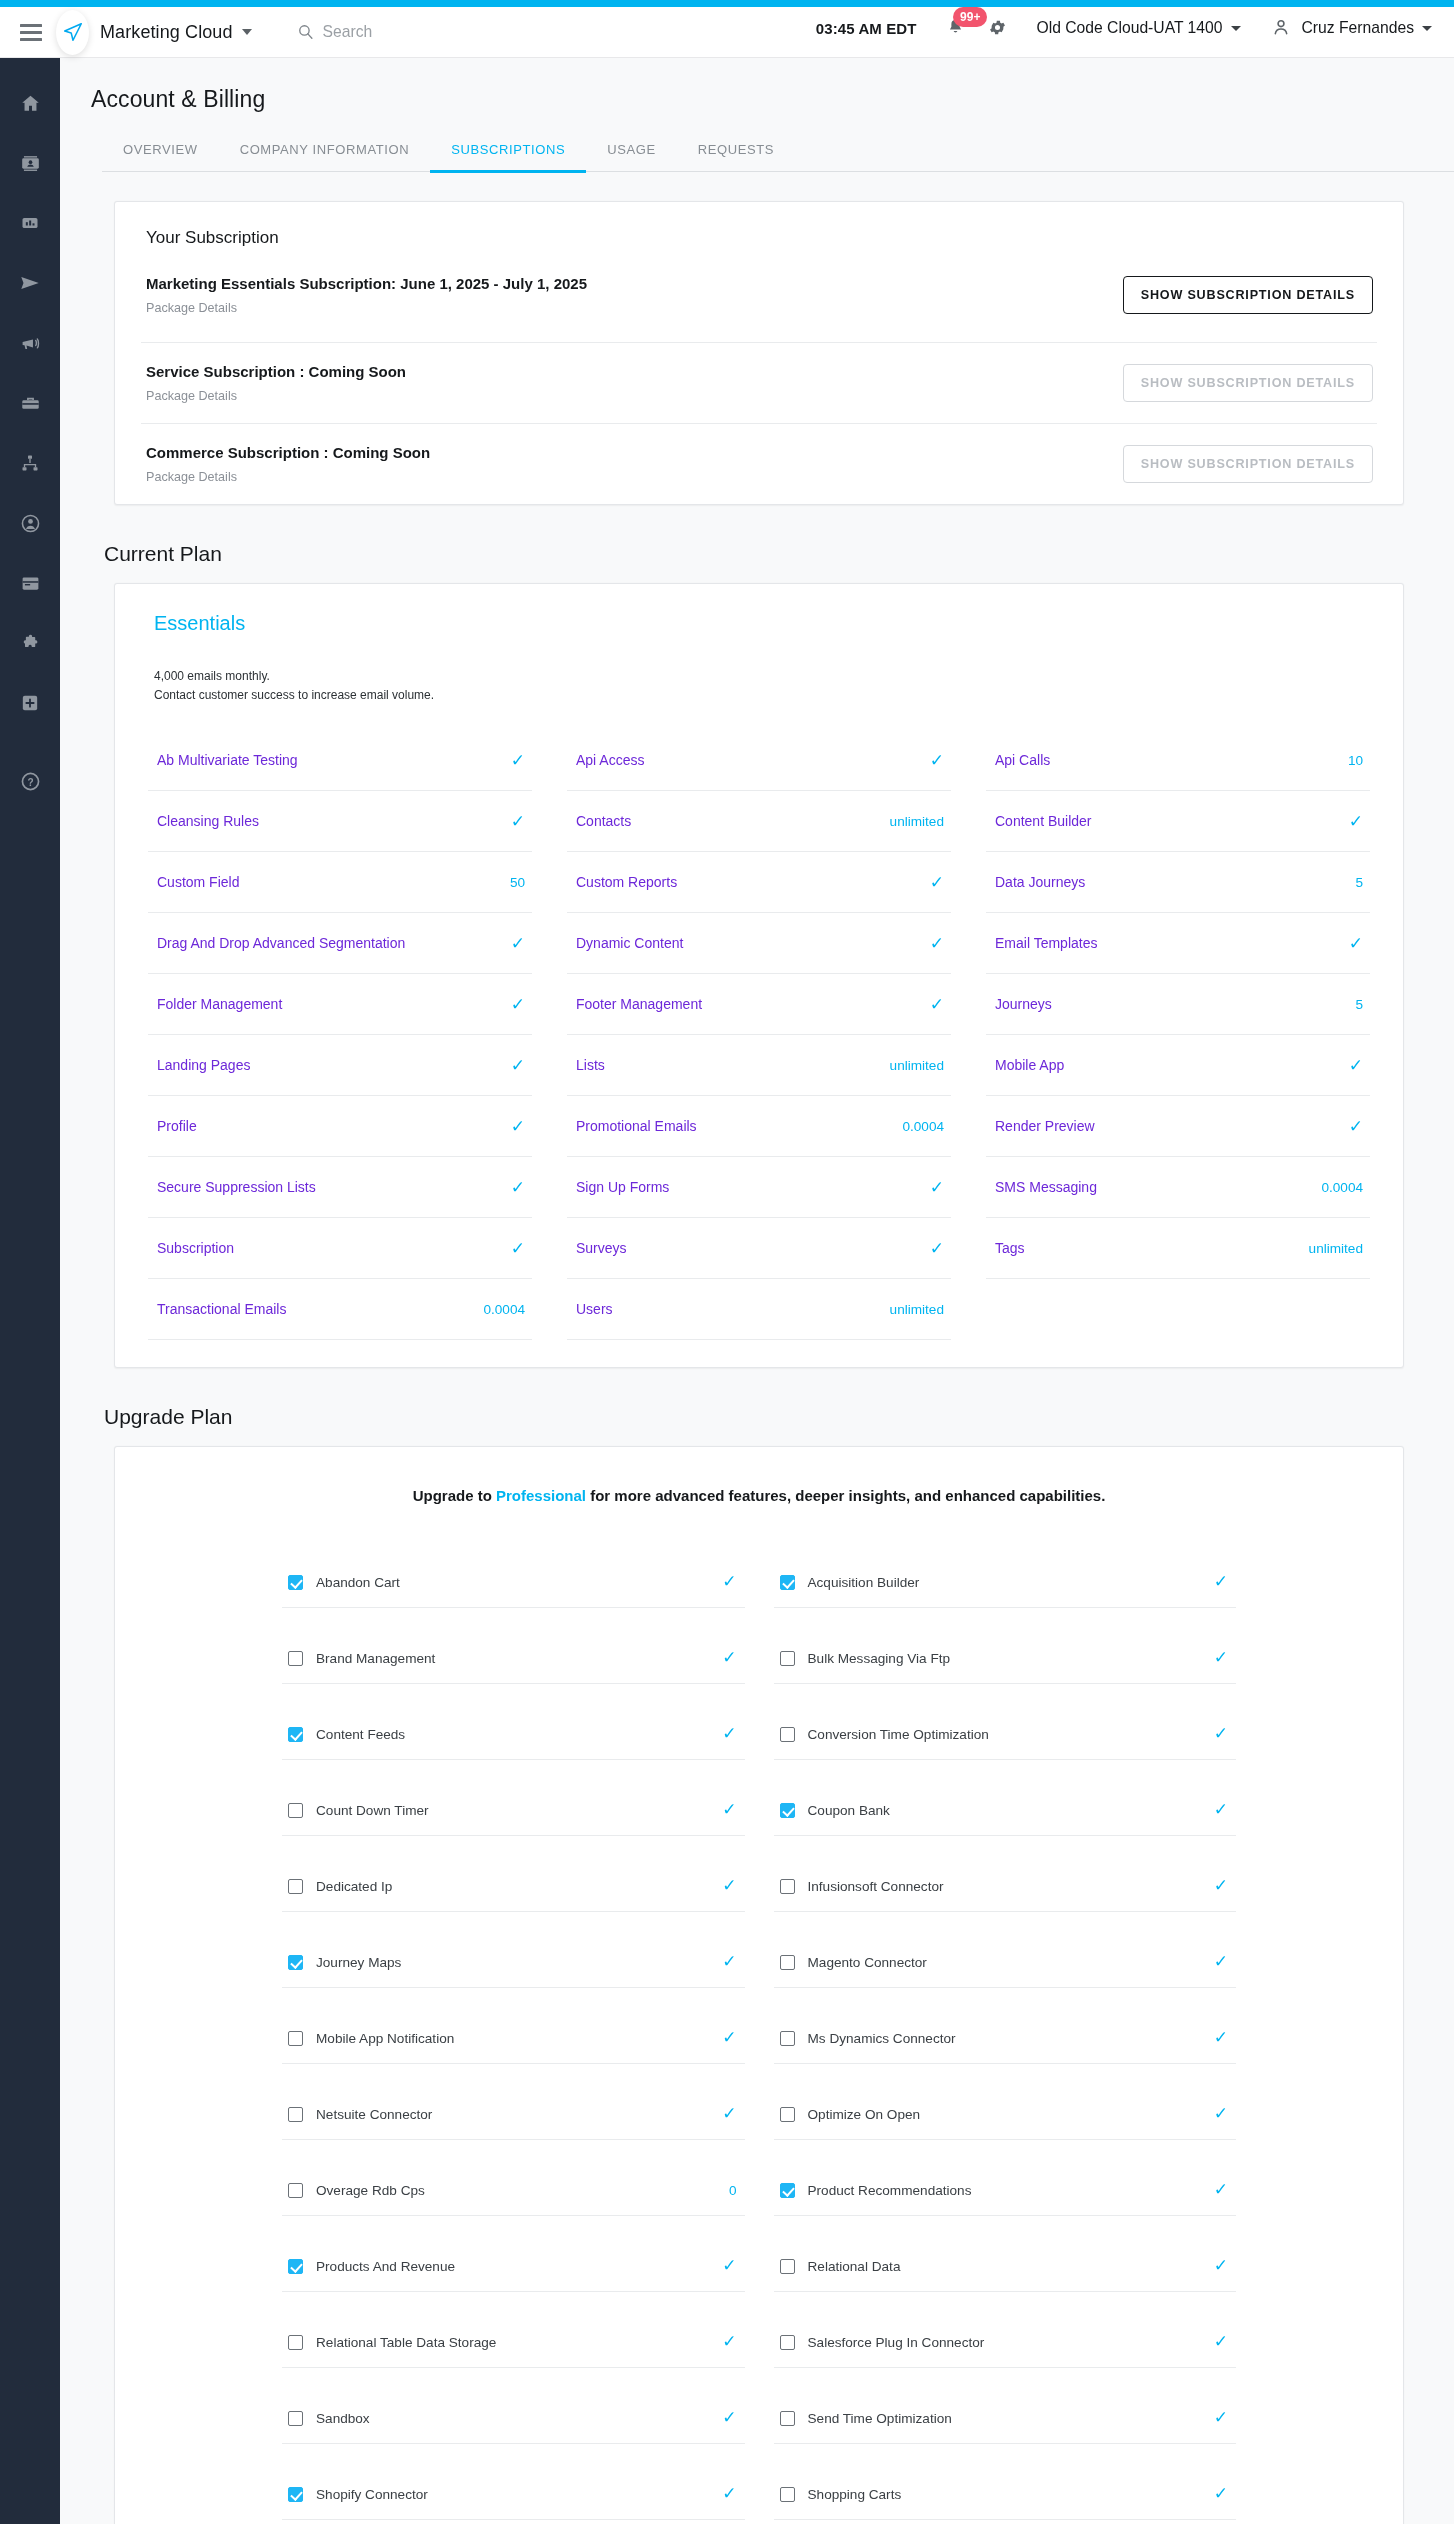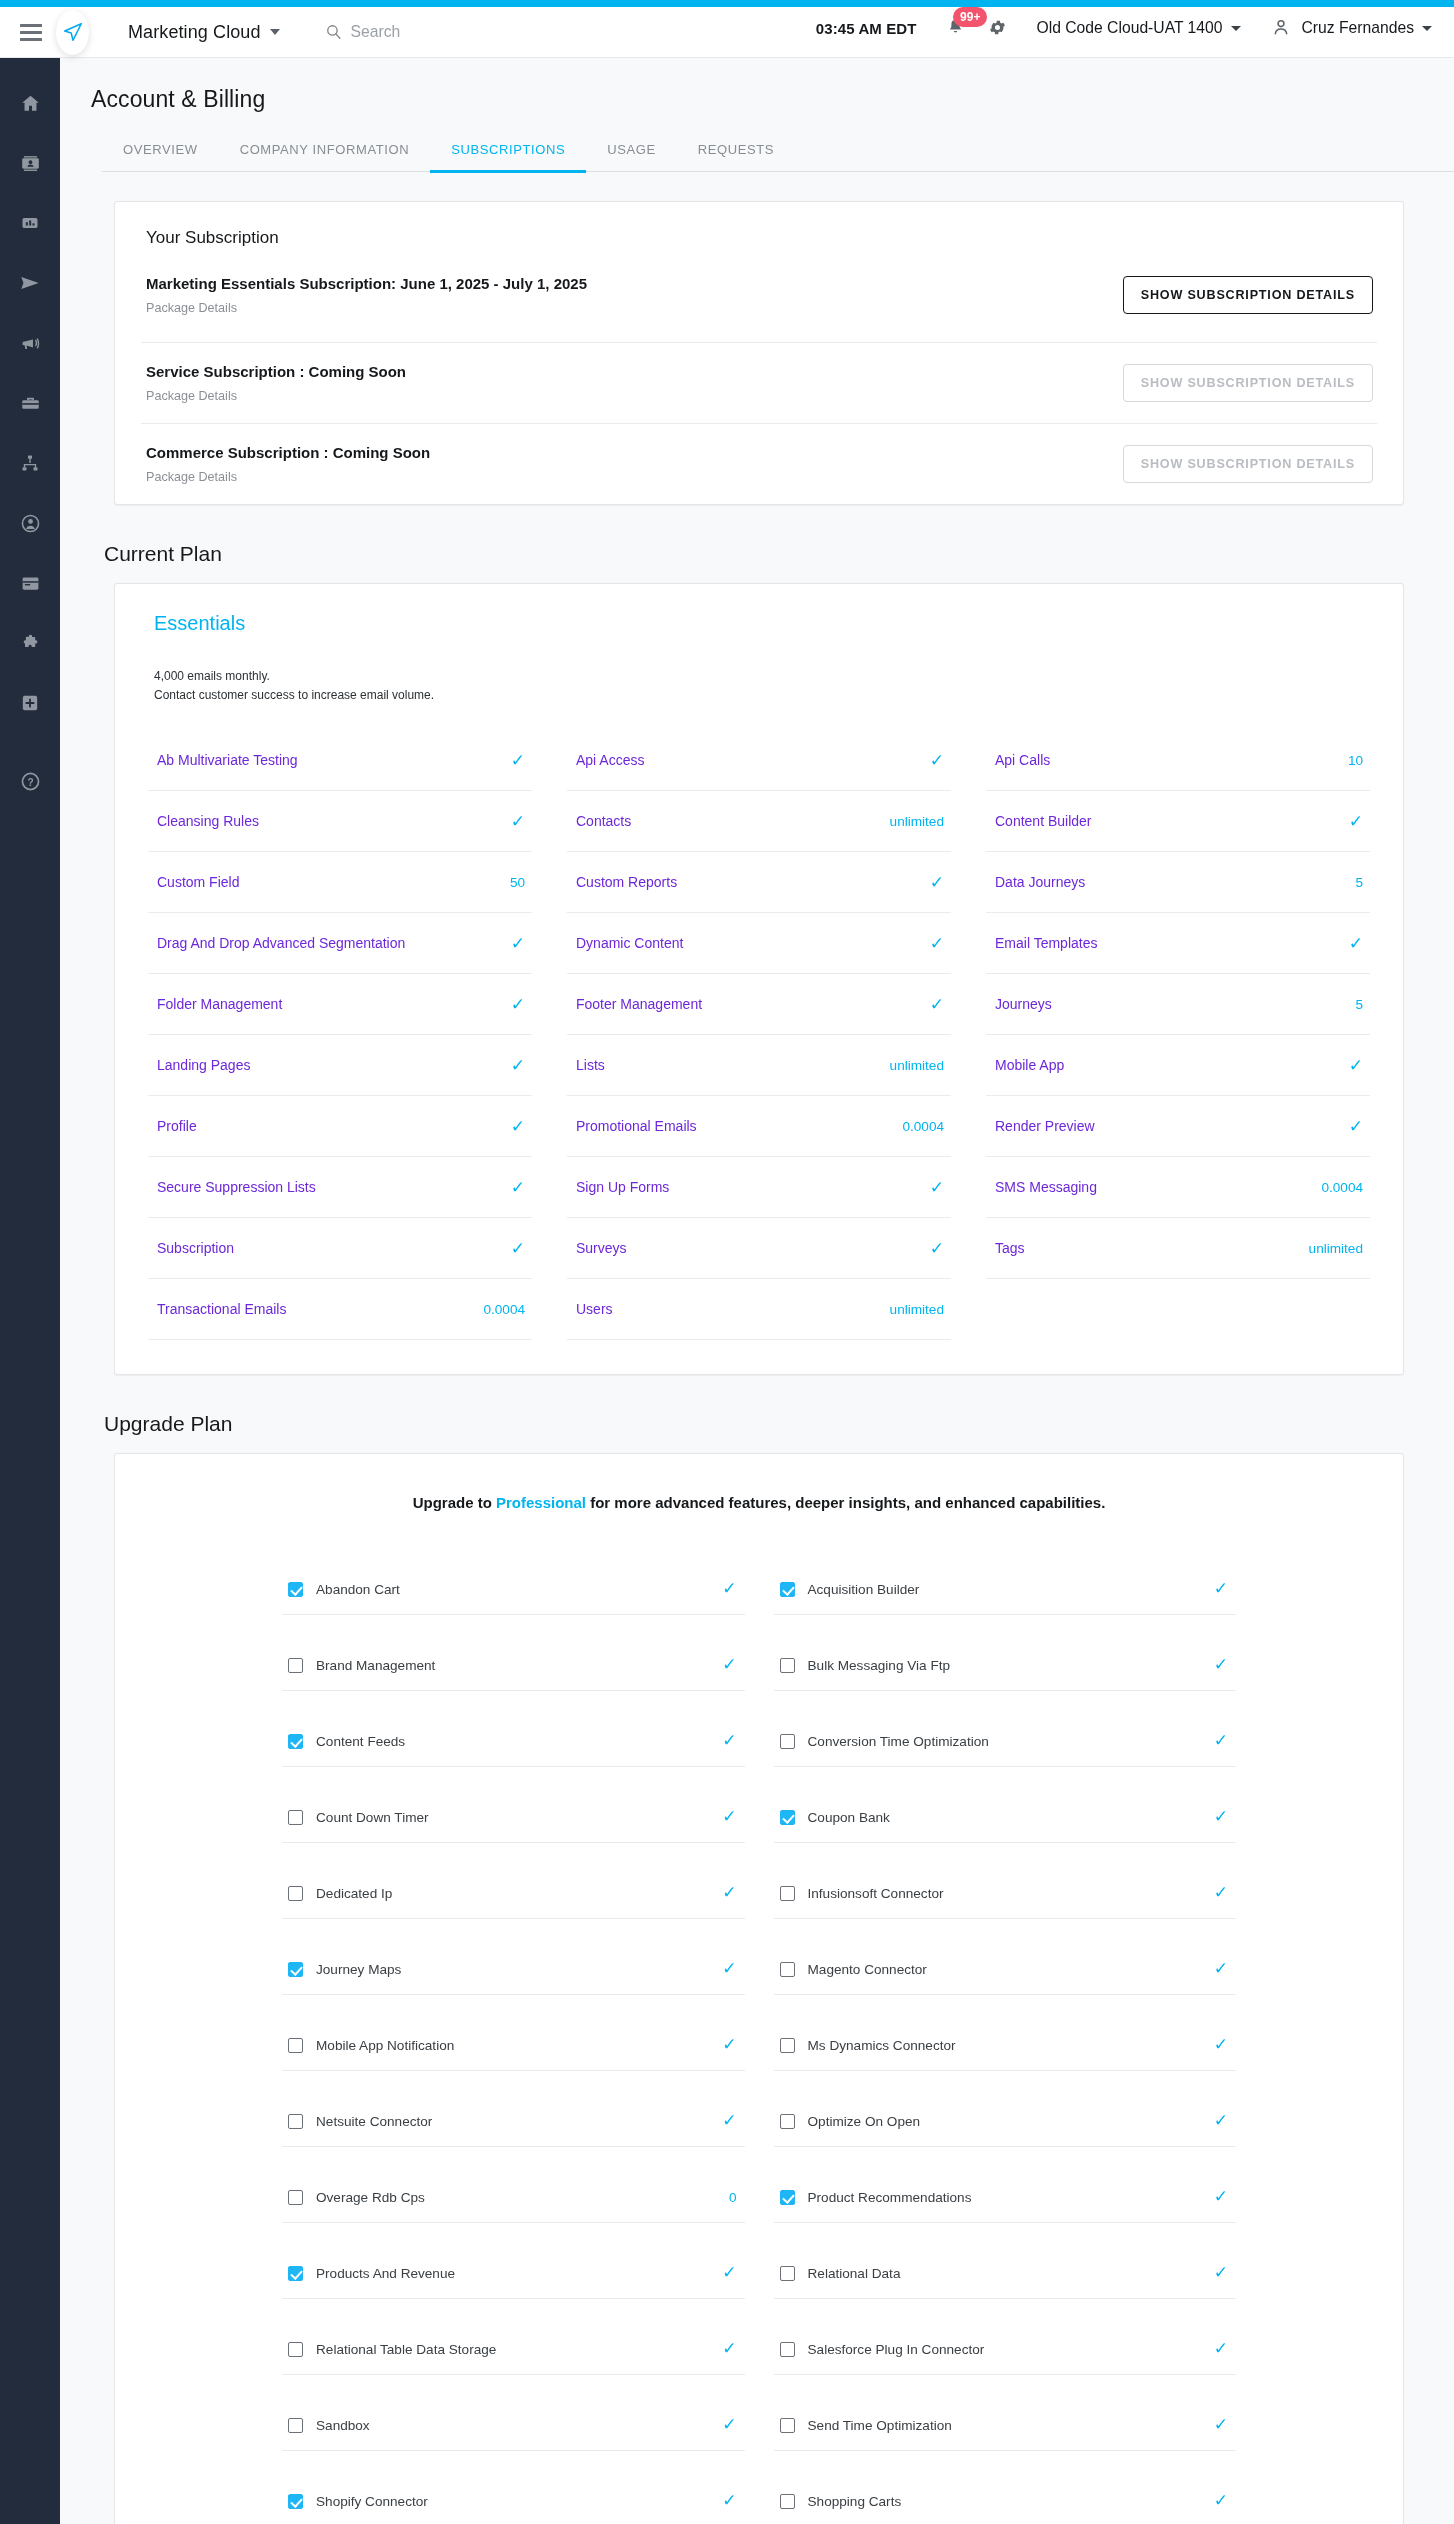"Marketing Cloud" div { margin-left: 28px -> none }
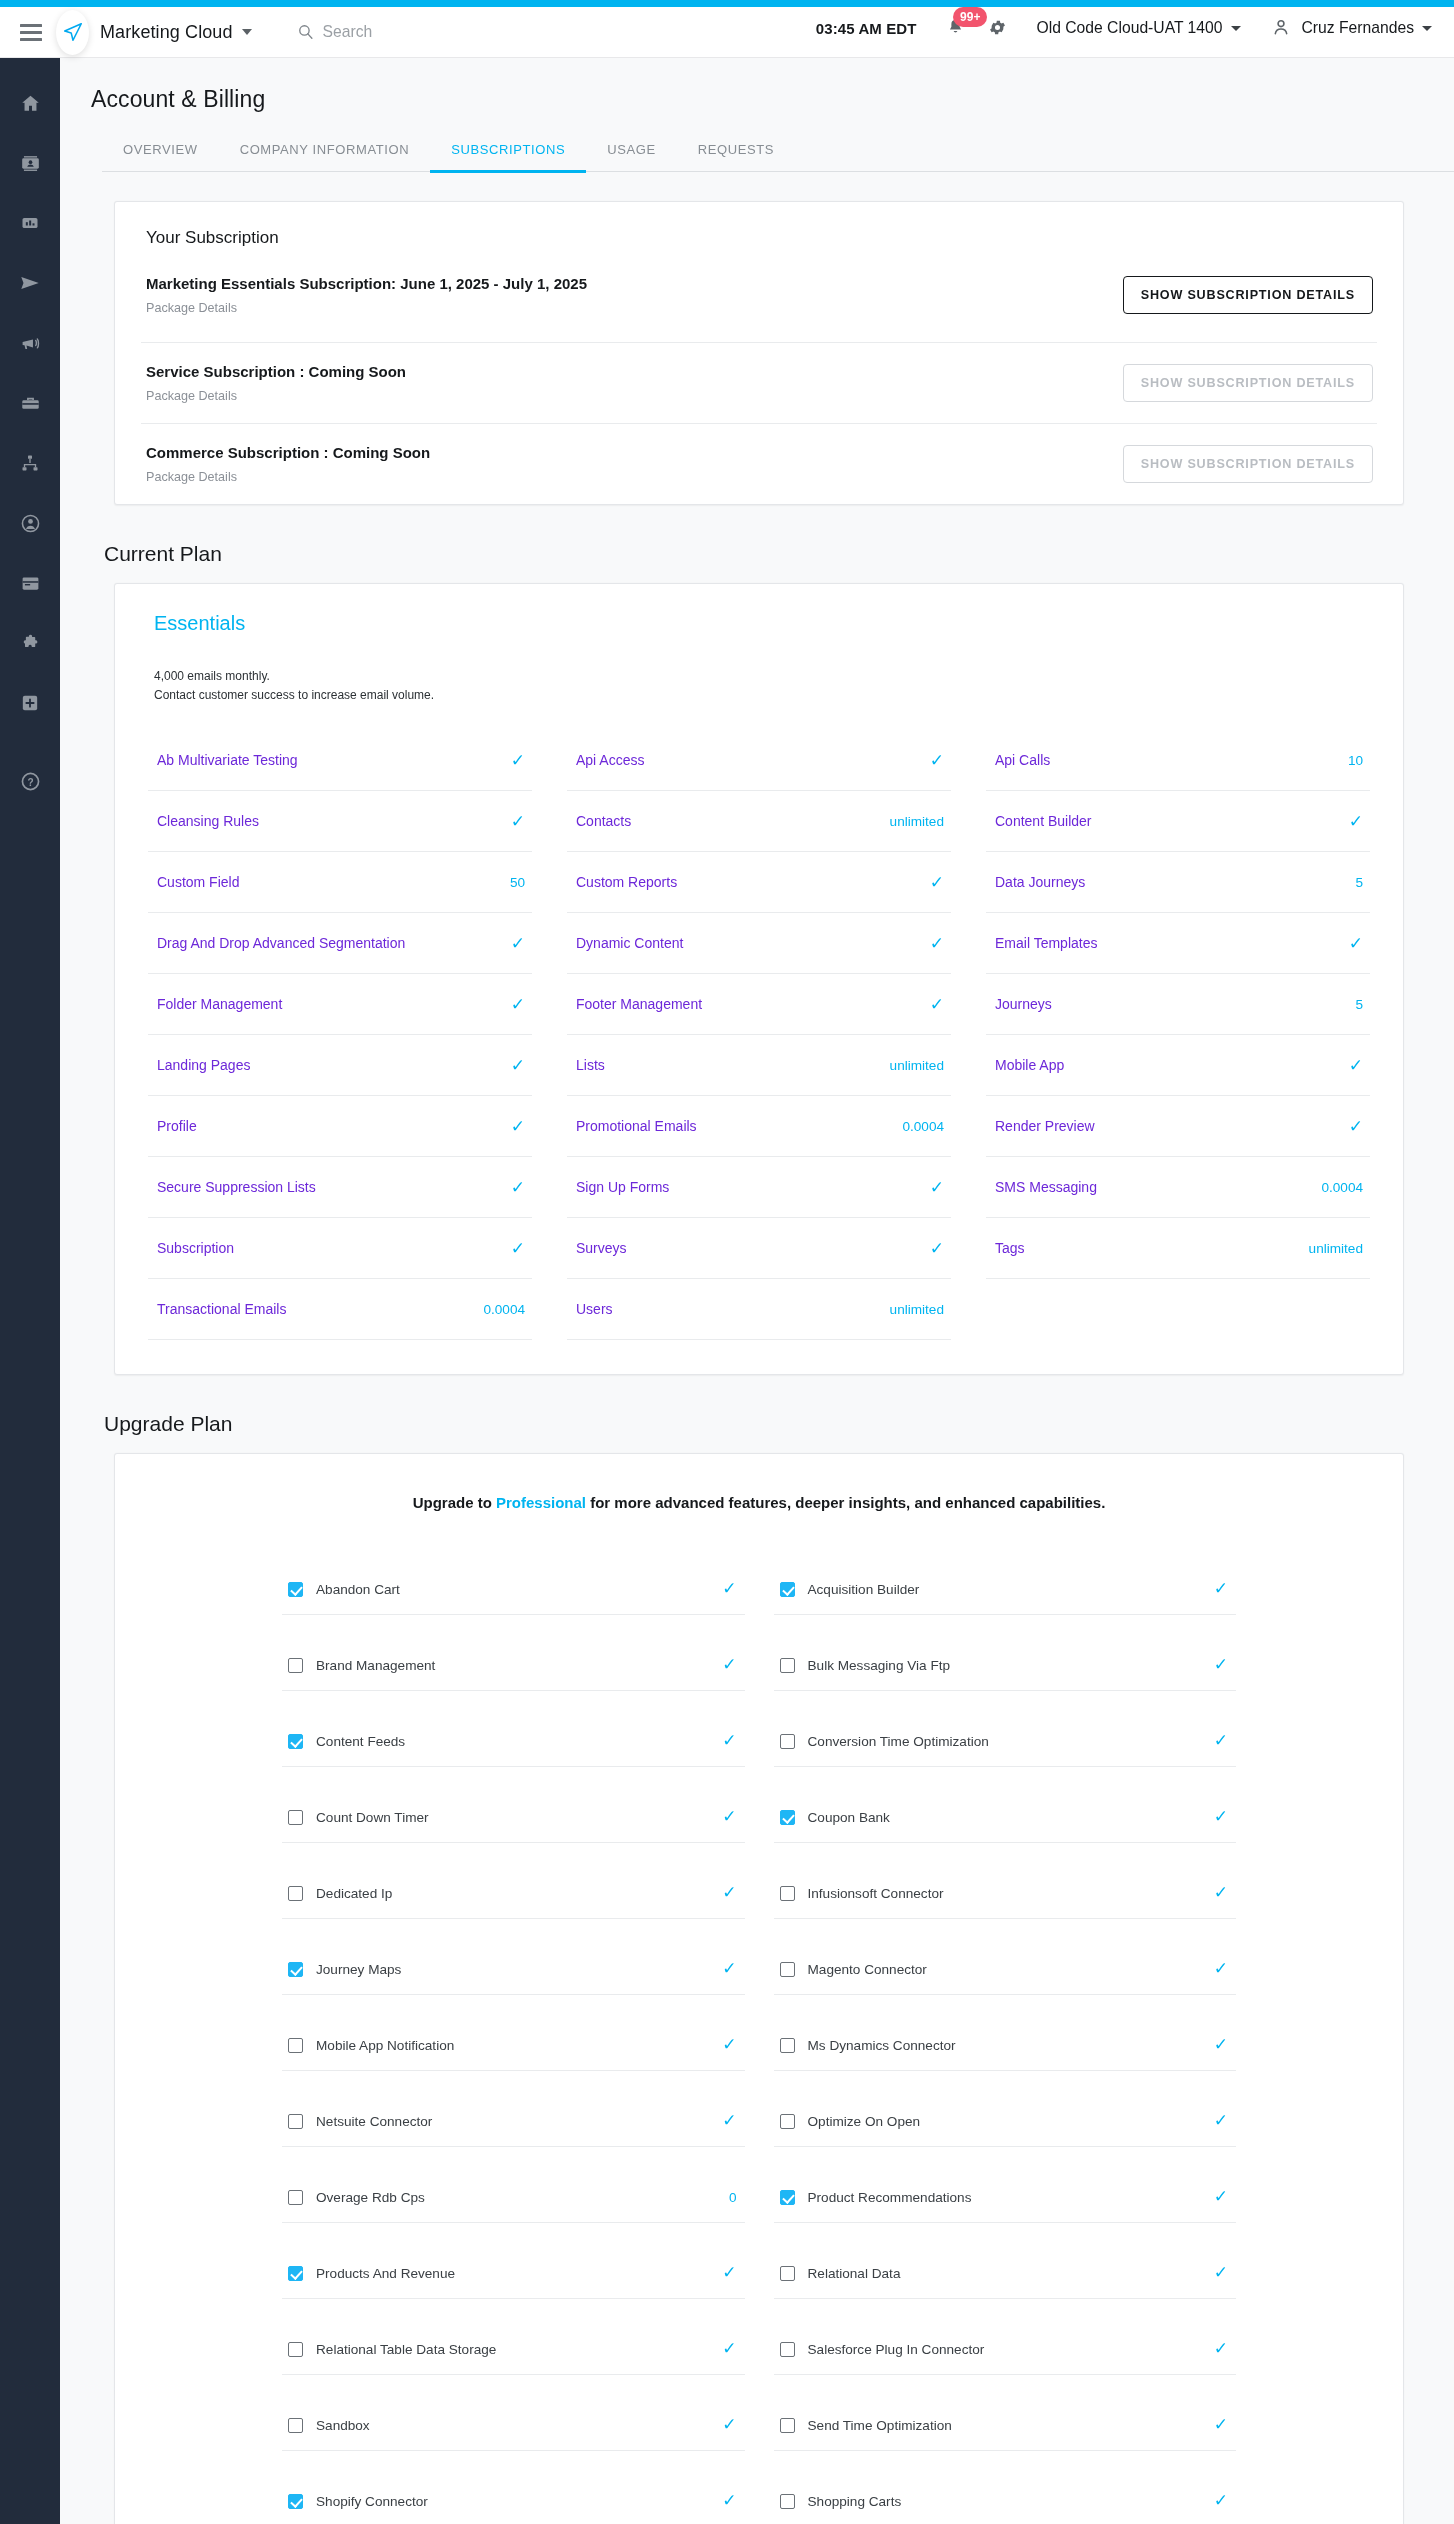"Essentials" .plan-card { padding: 0 33px 34px -> 0 33px 27px }
